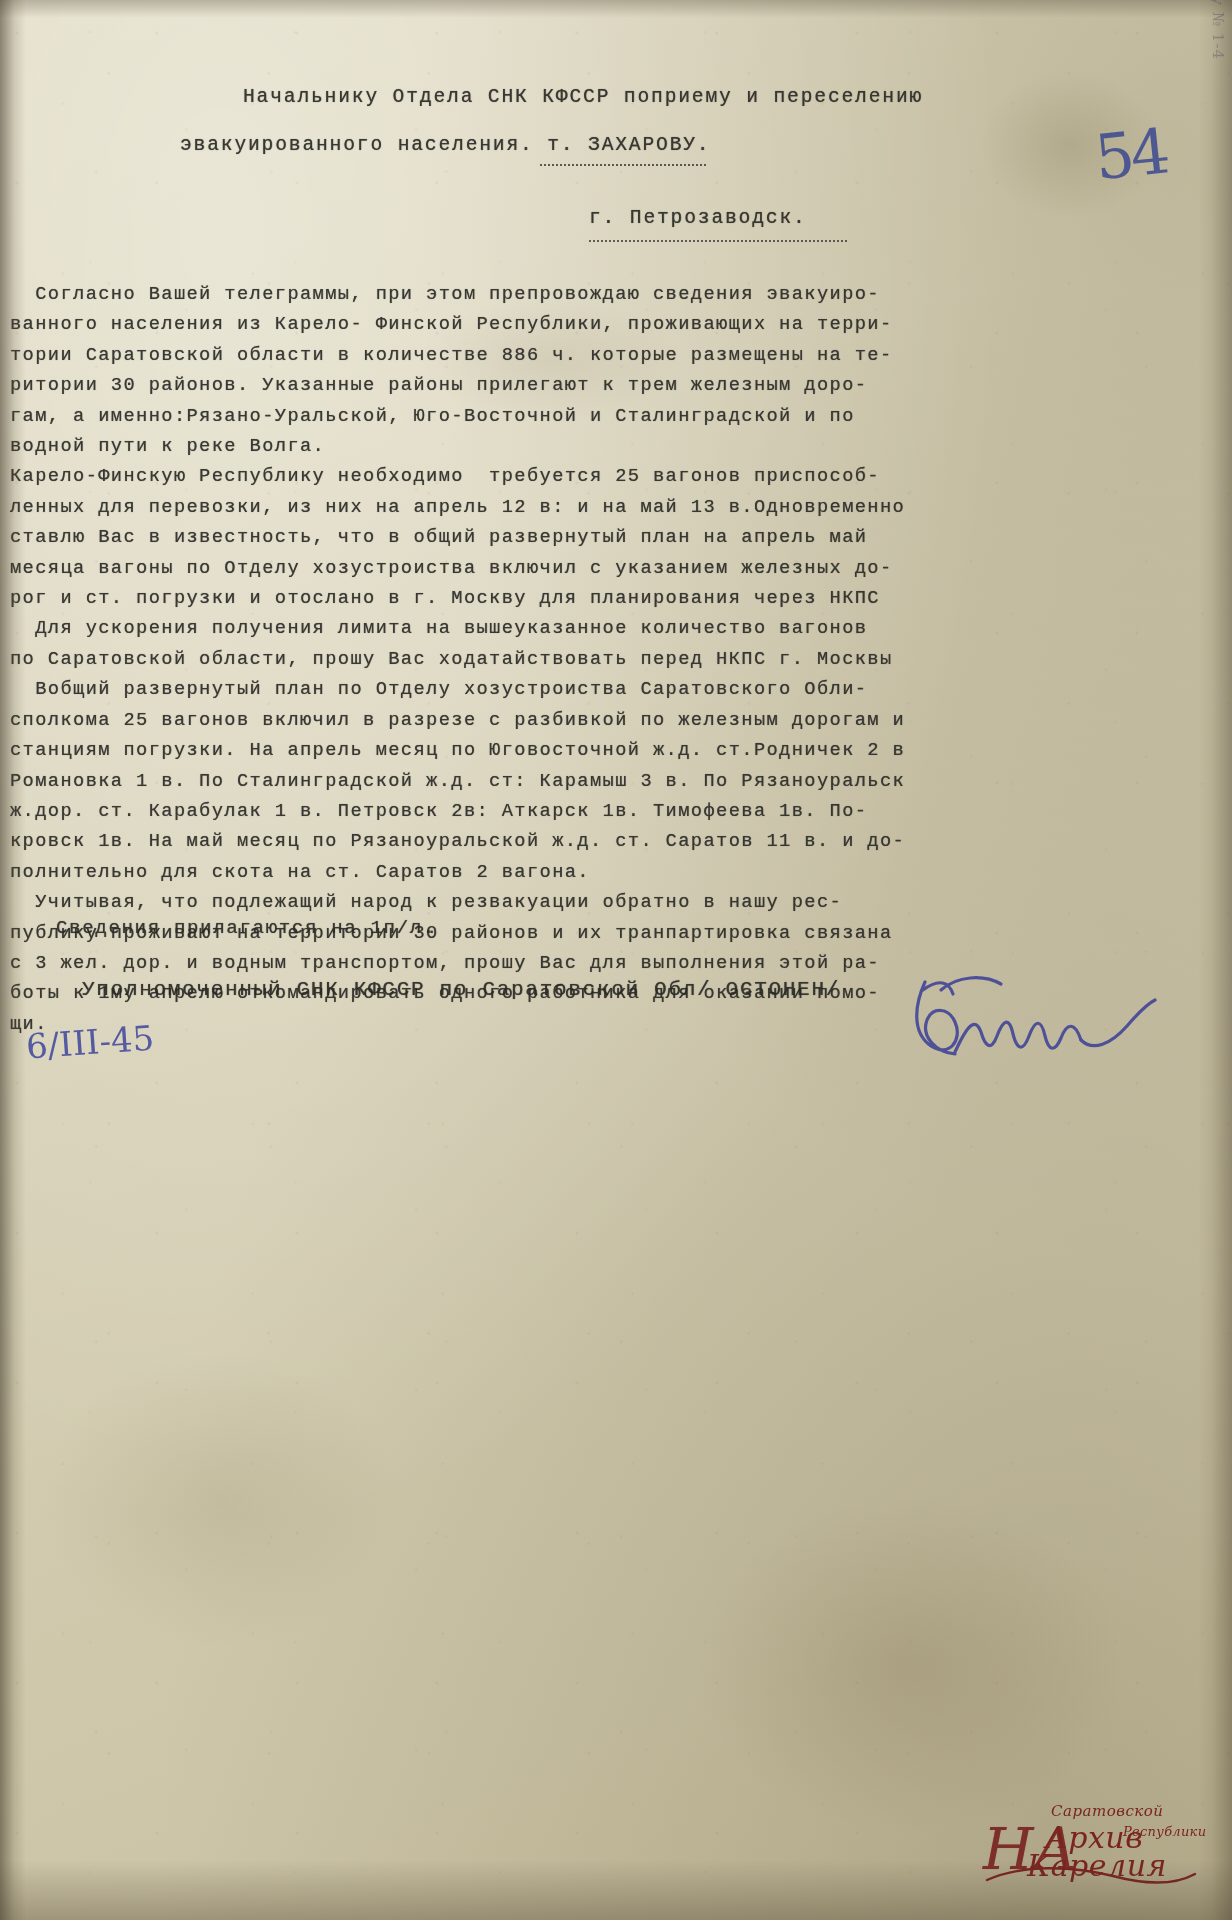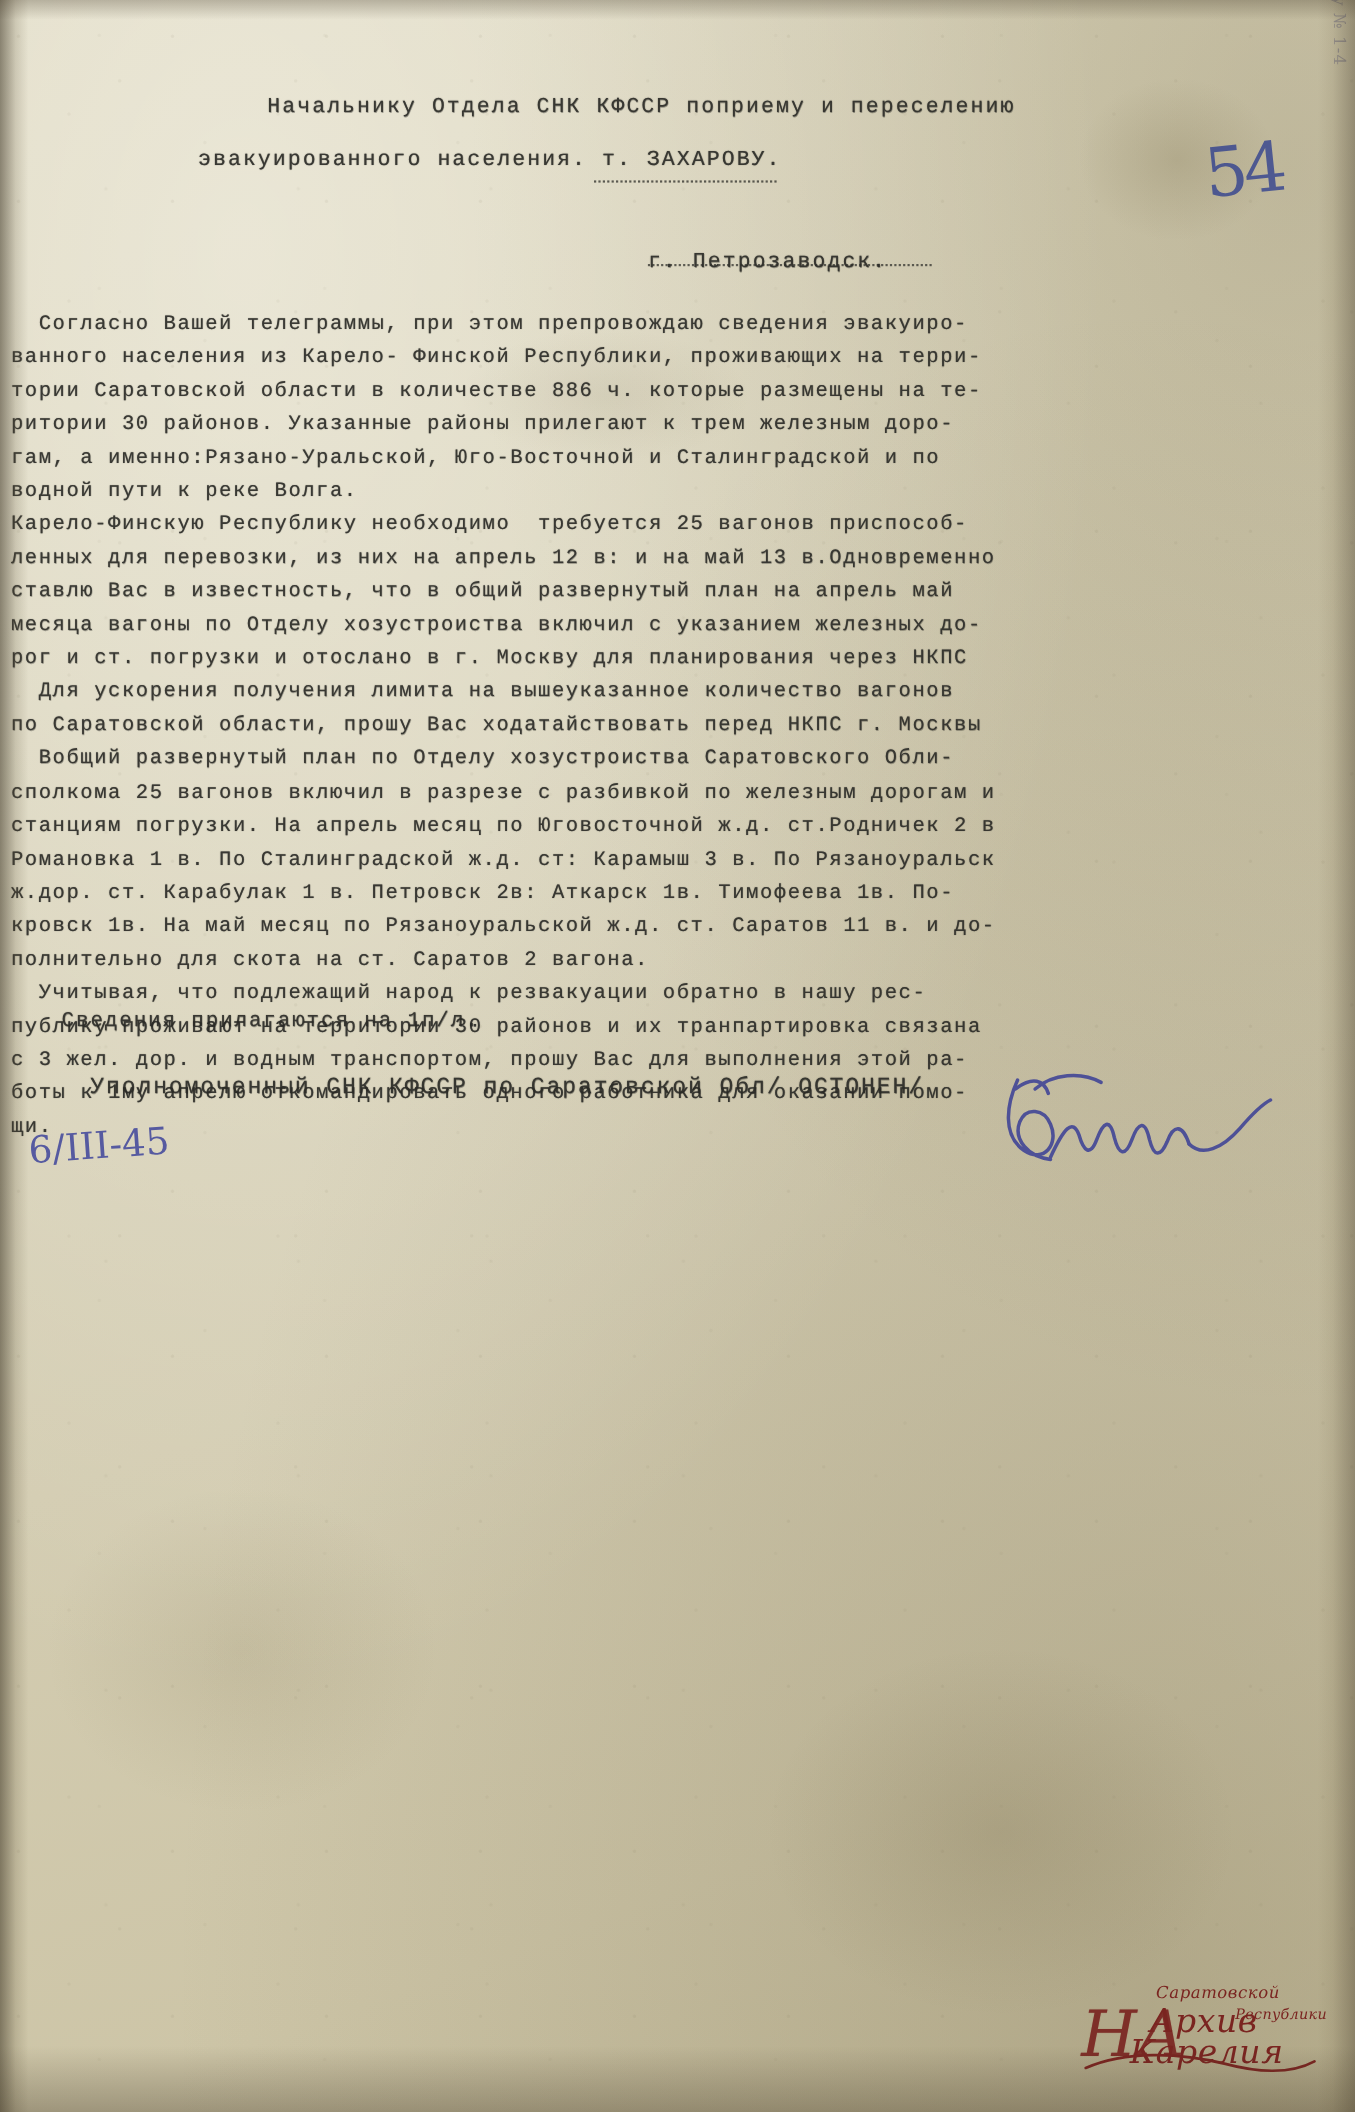"г. Петрозаводск." .city { margin-top: 20px -> none }
